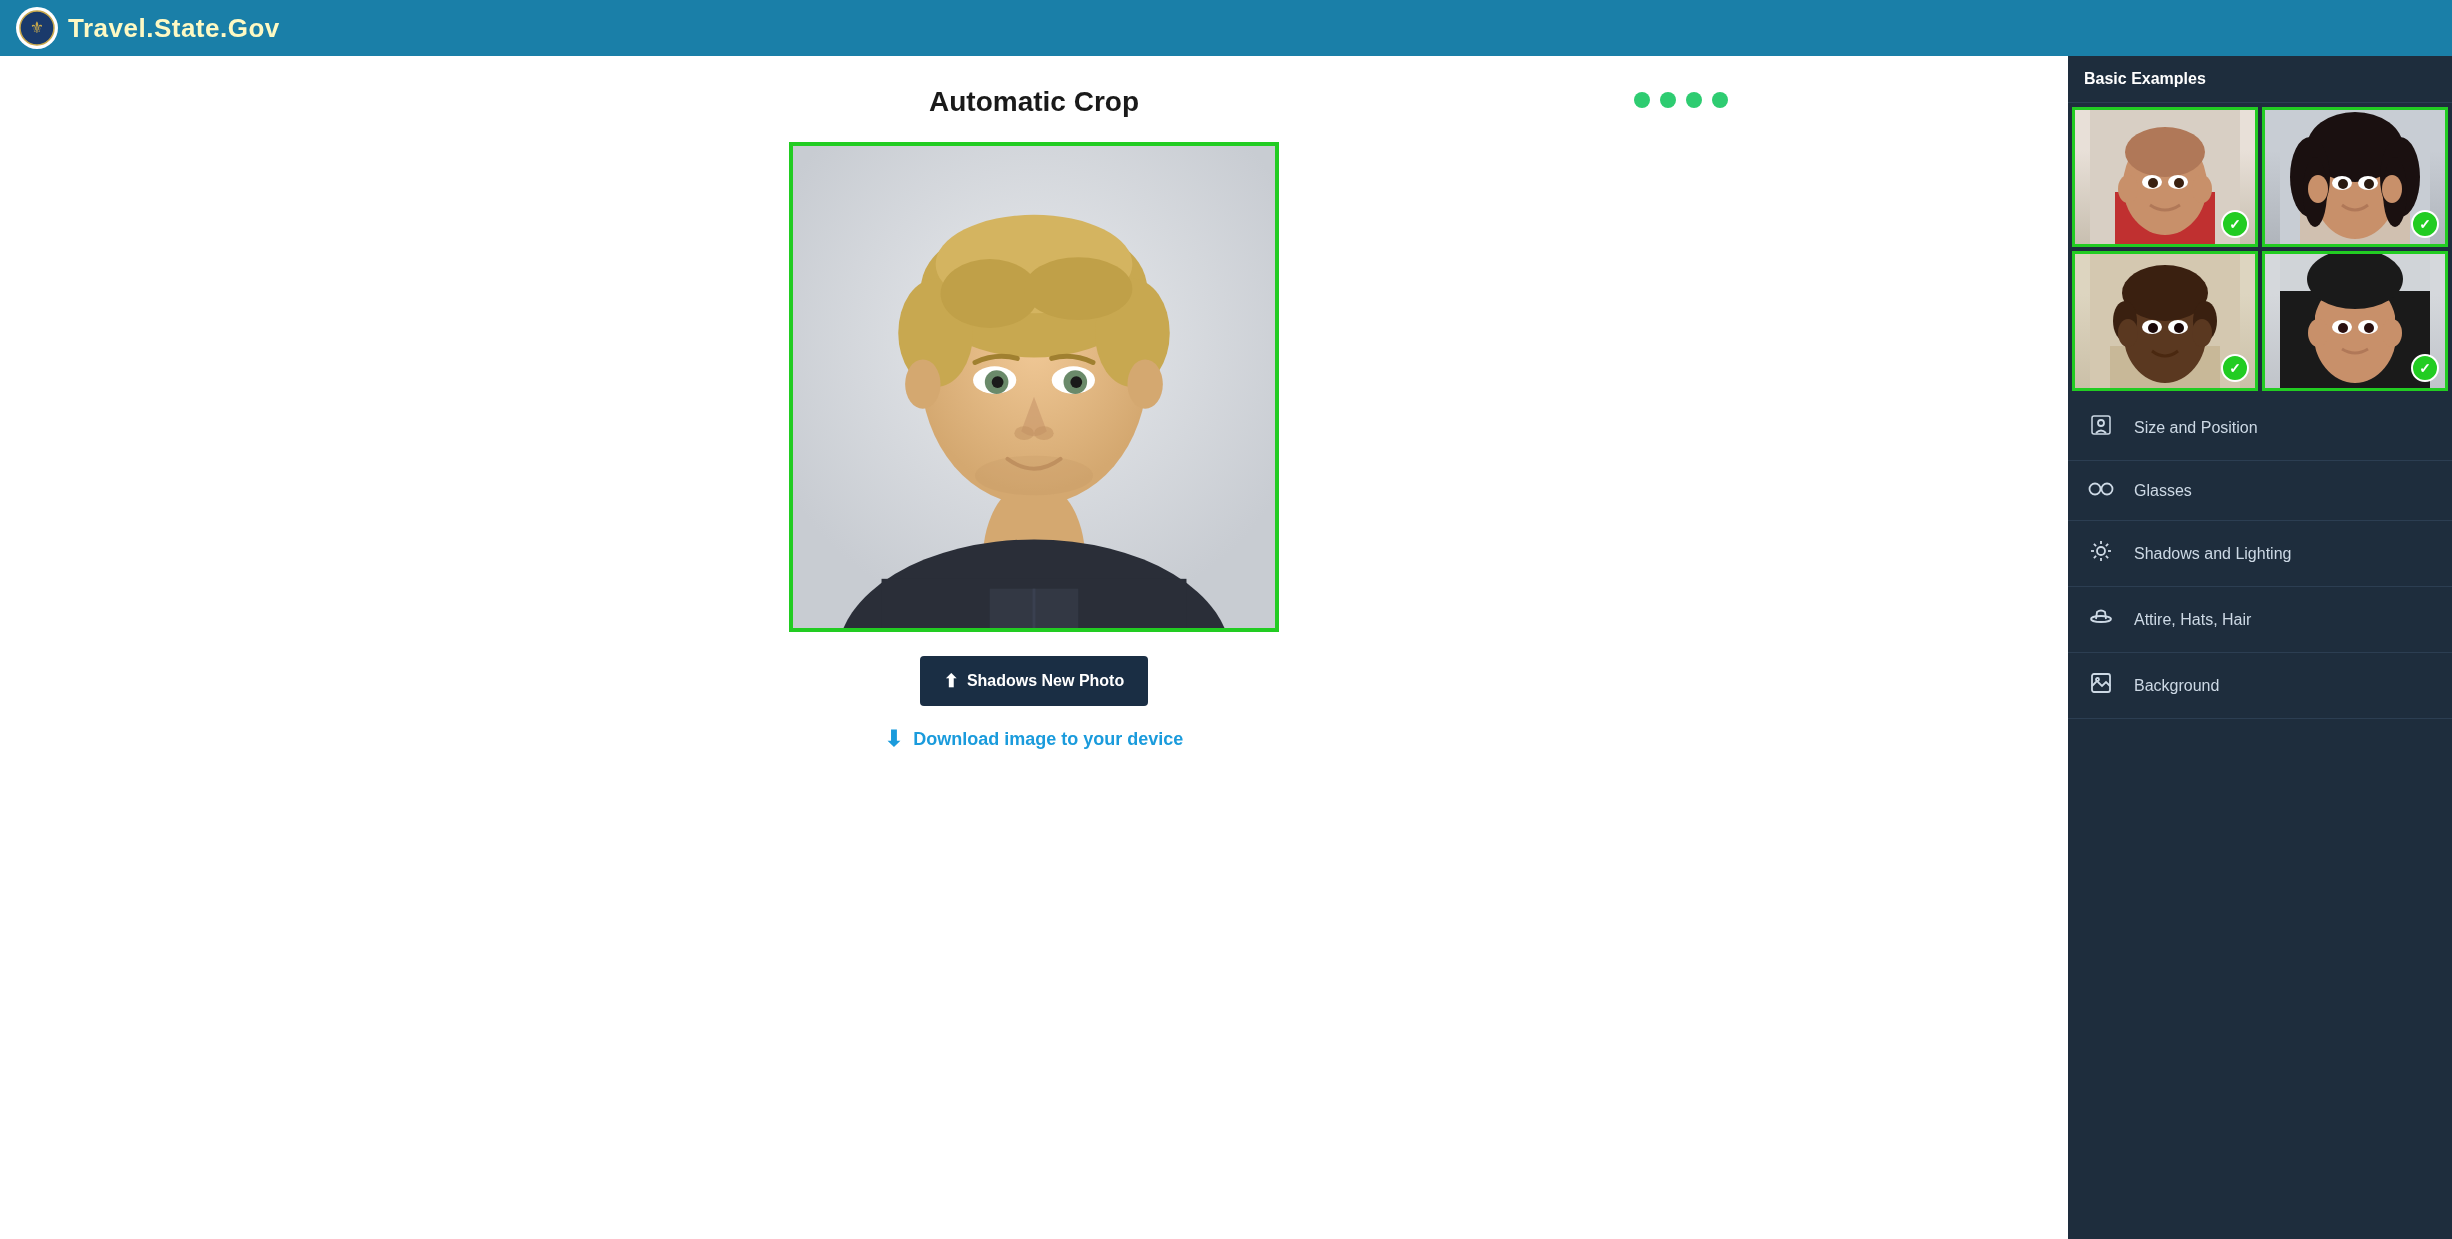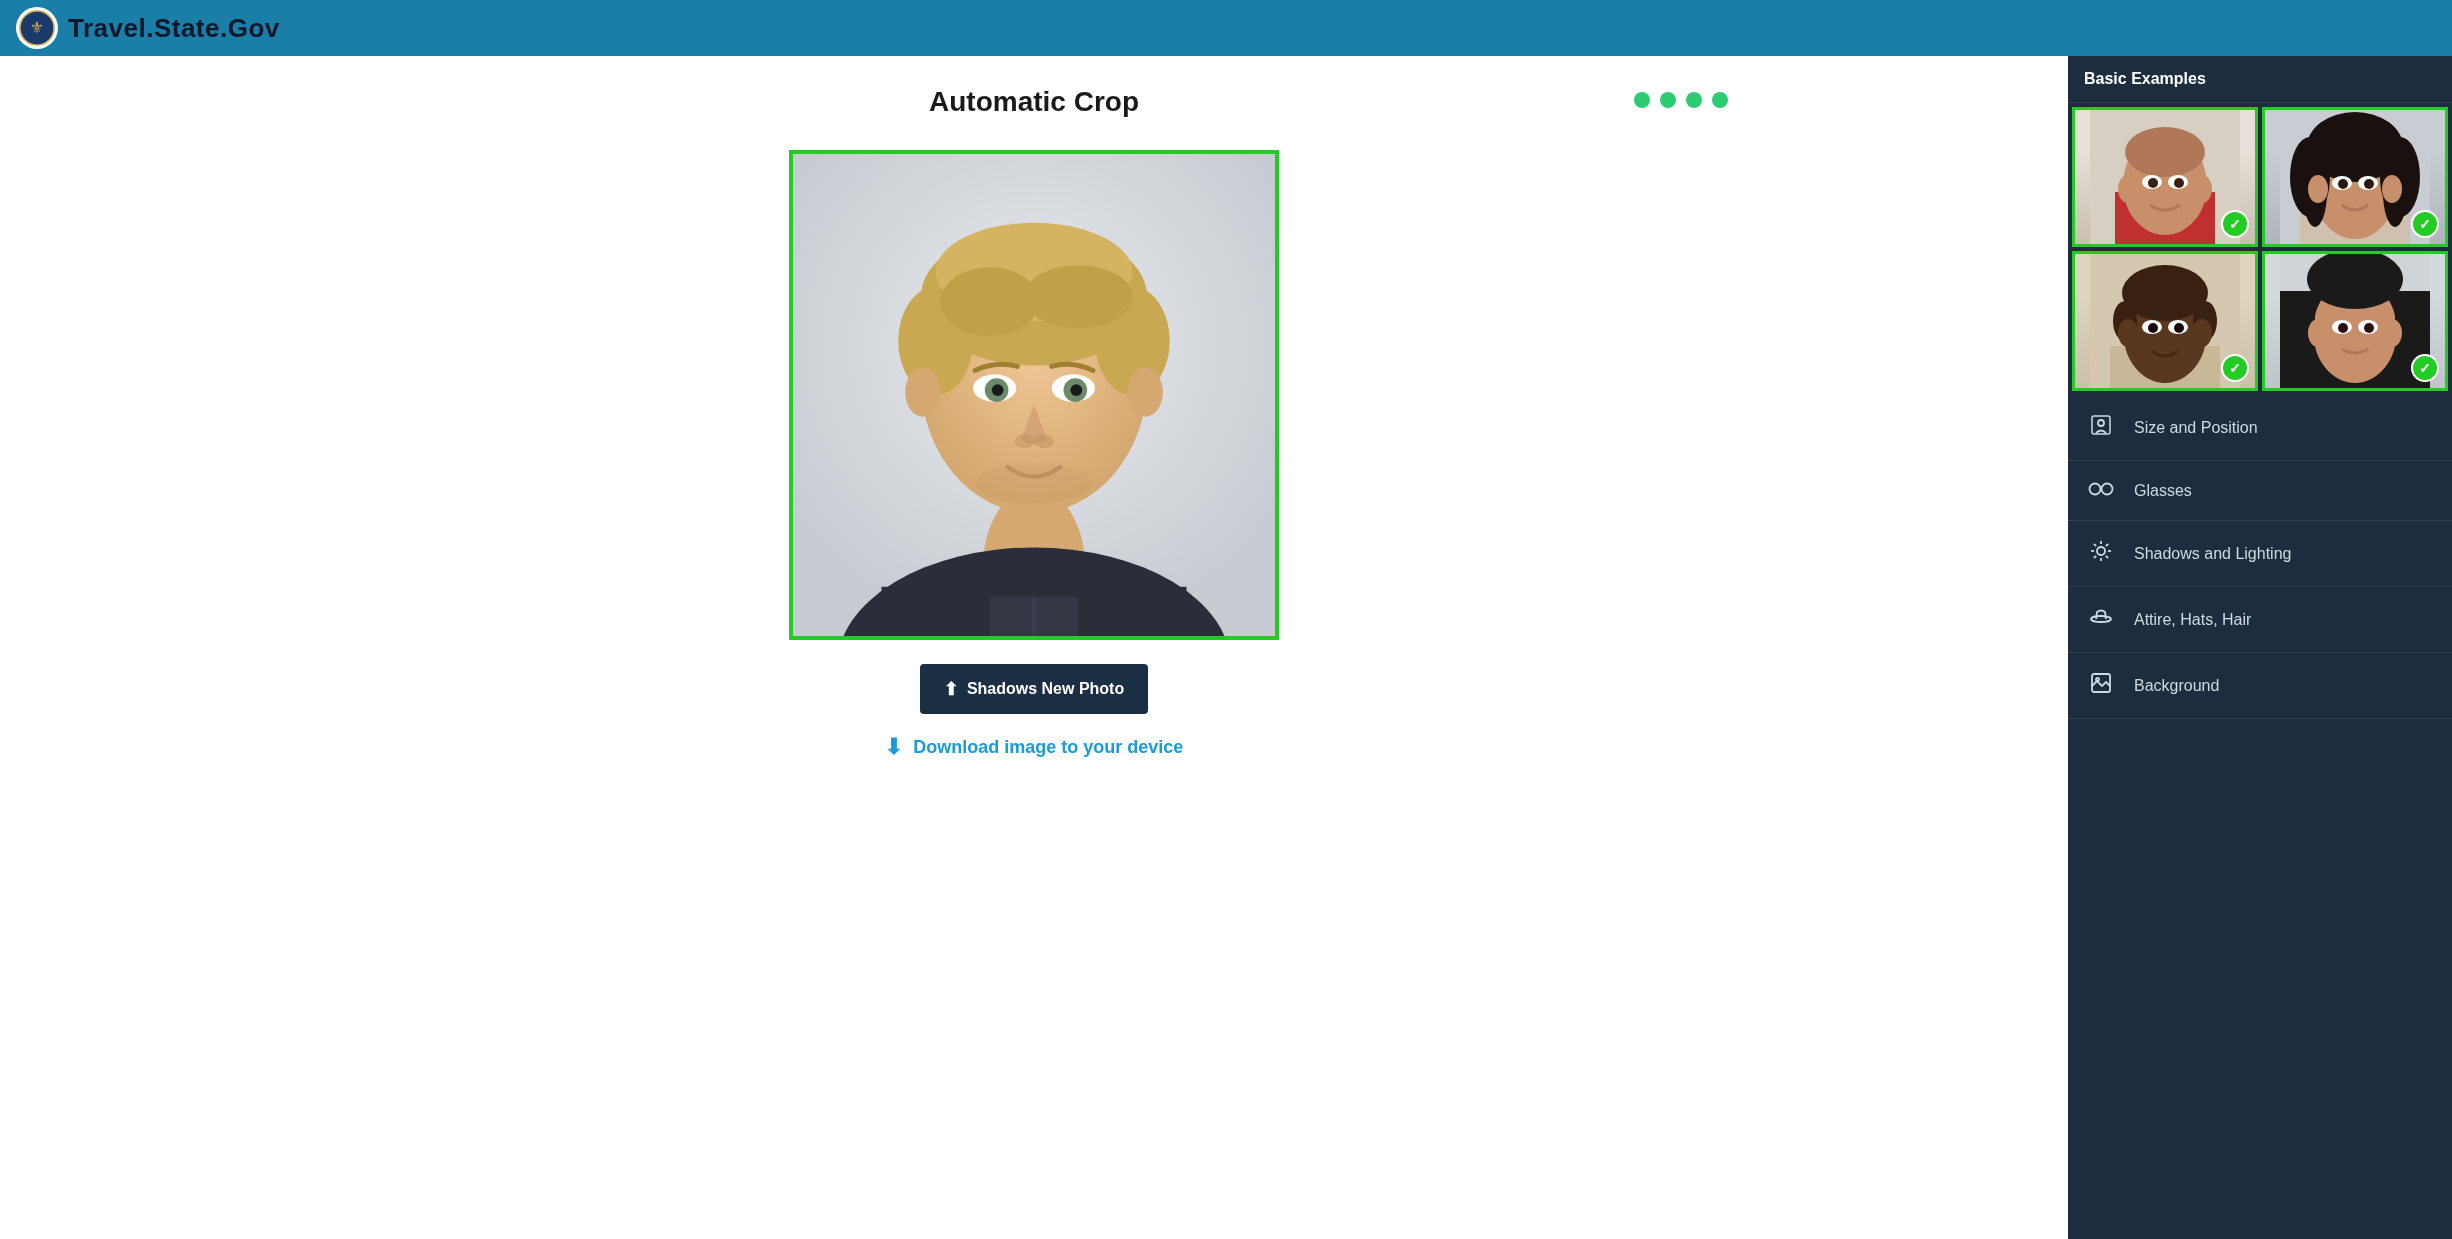"Travel.State.Gov" .header-title { color: #0f172a -> #fef9c3 }
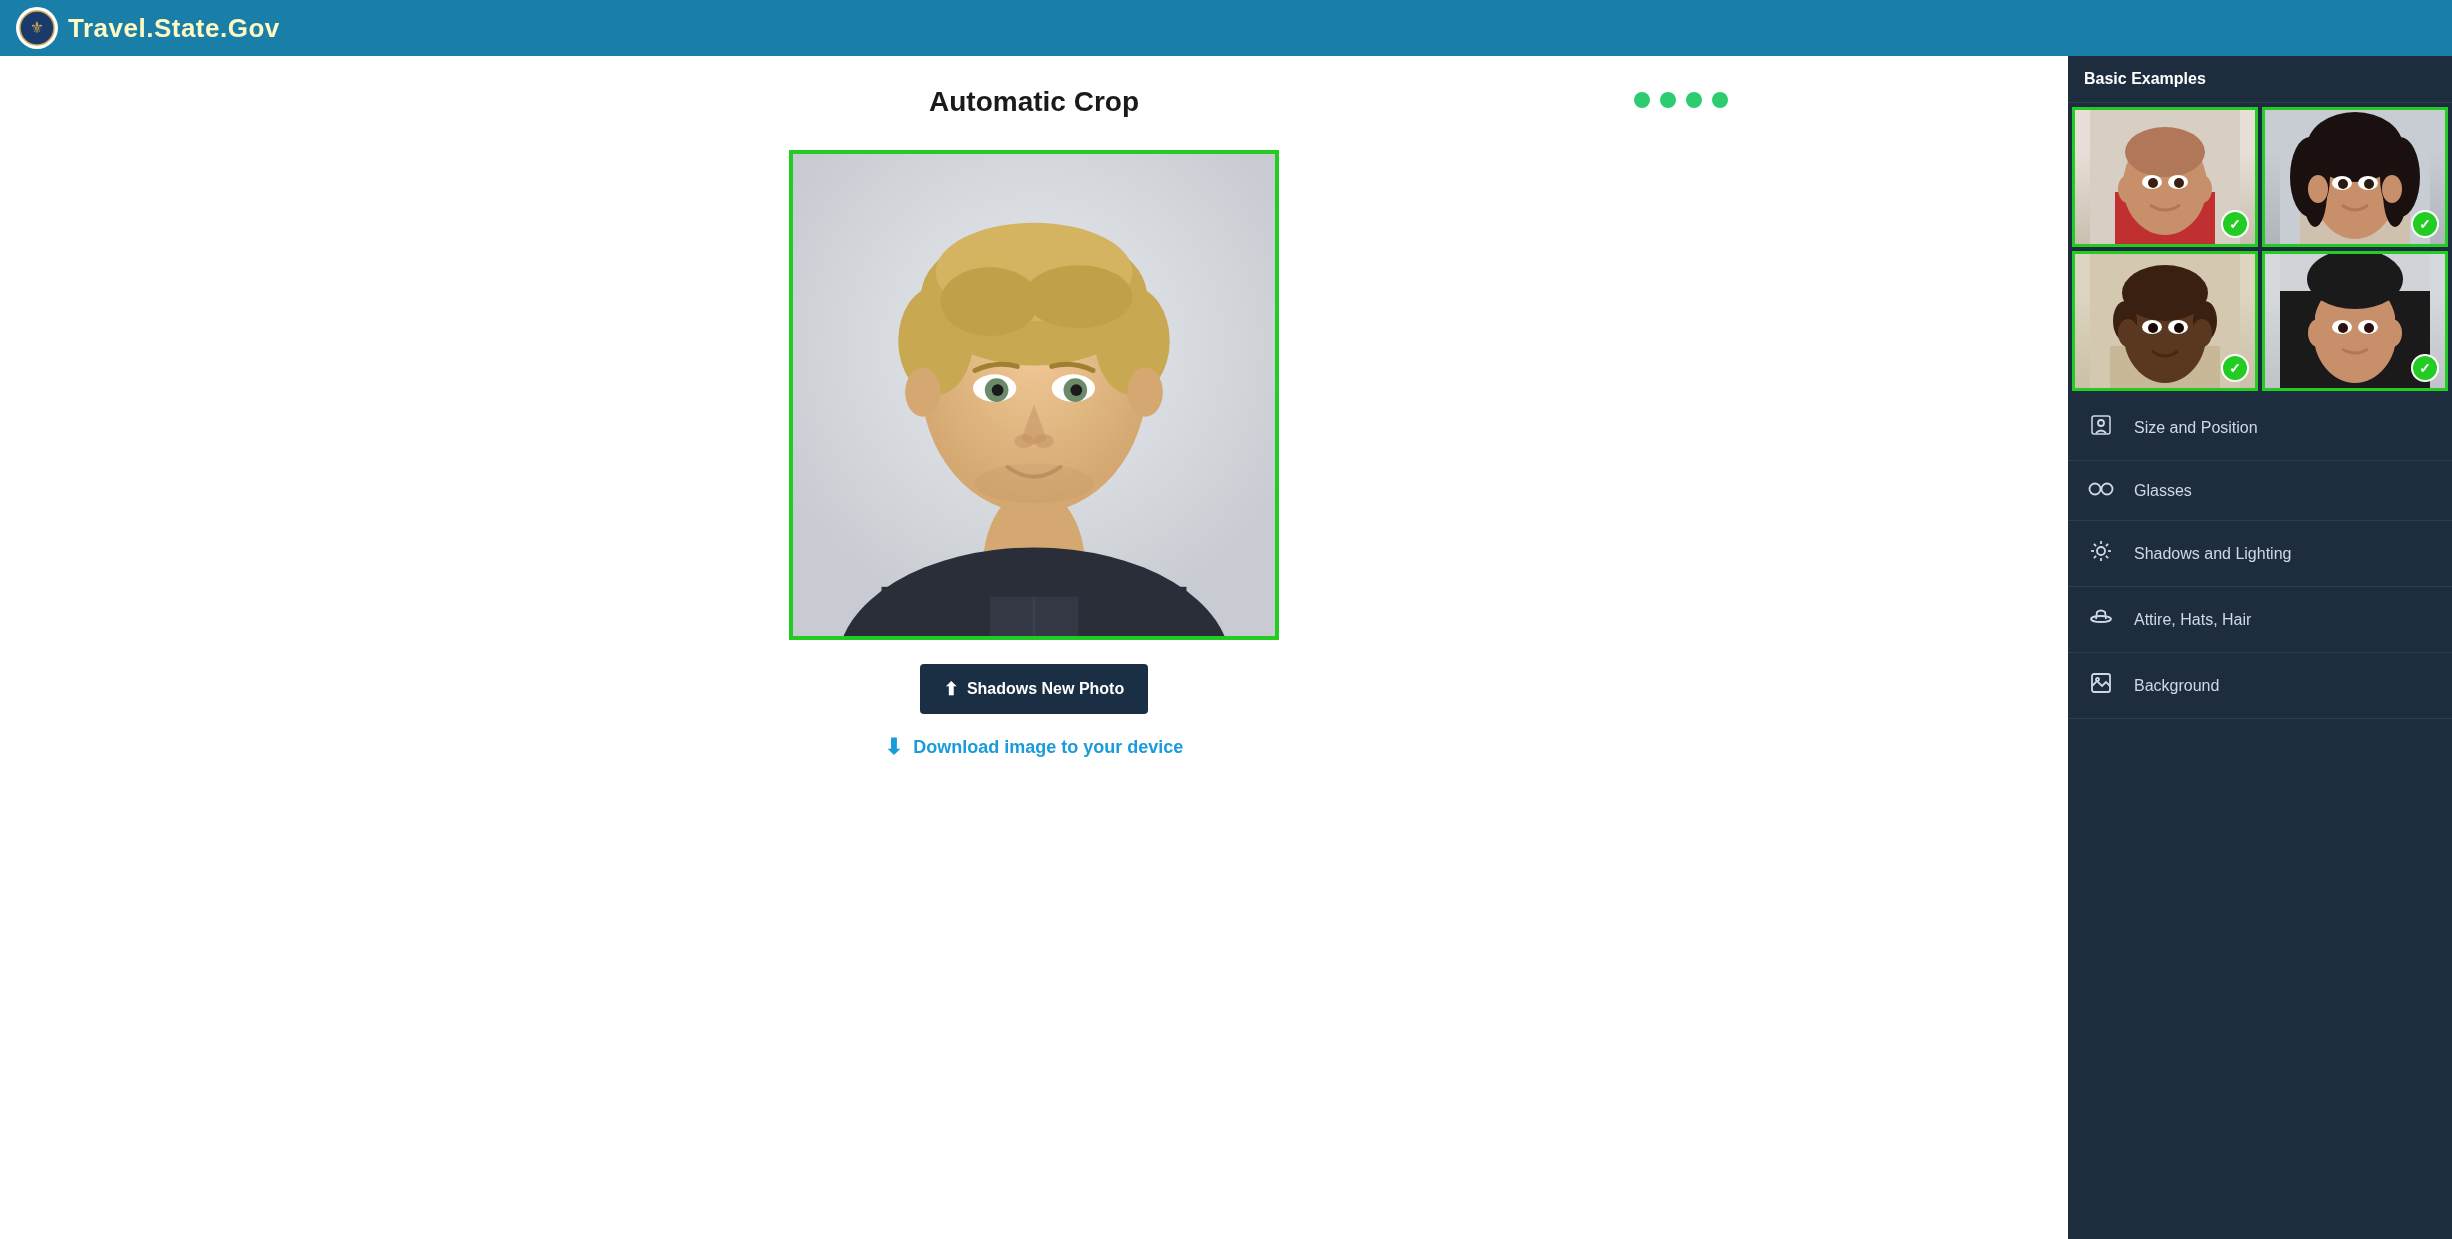"Automatic Crop" .page-title { margin-bottom: 32px -> 24px }
